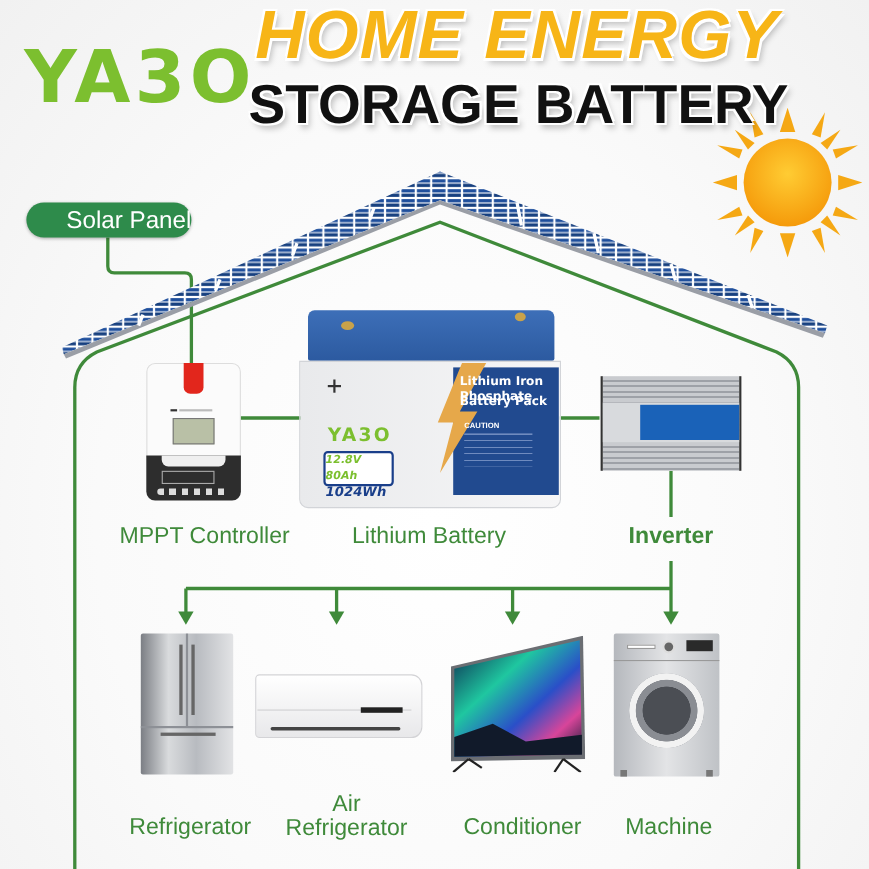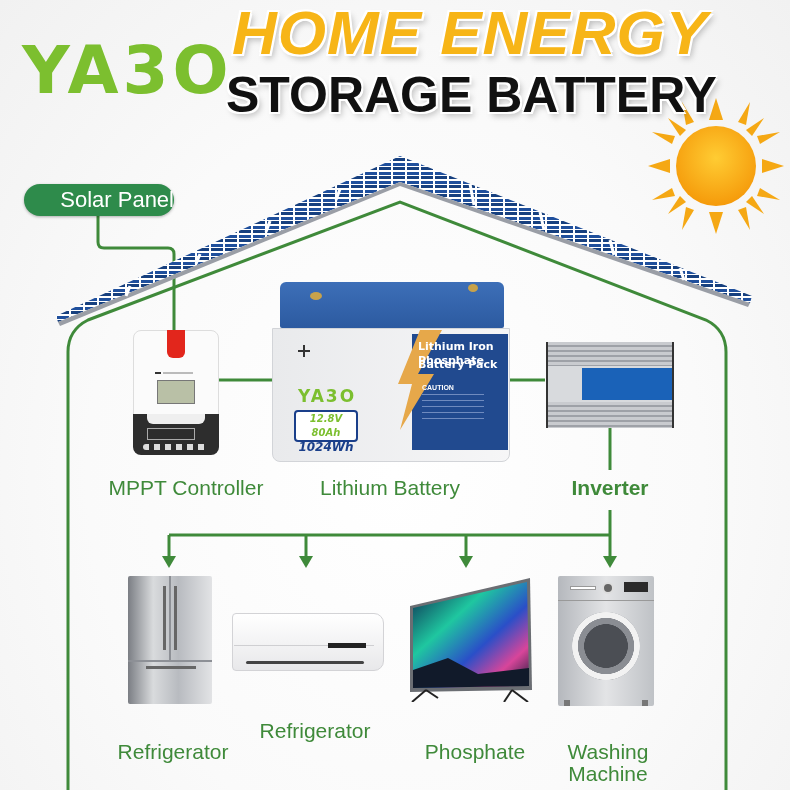"12.8V 80Ah" div.abs { text-align: center -> none }
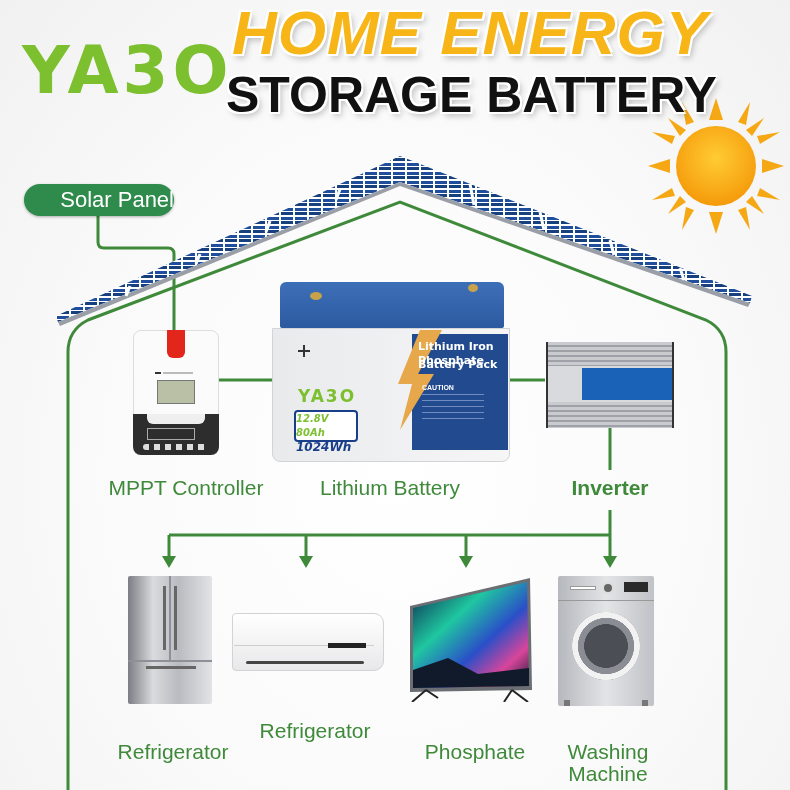"Air" div { html: none -> <div>Air</div> }
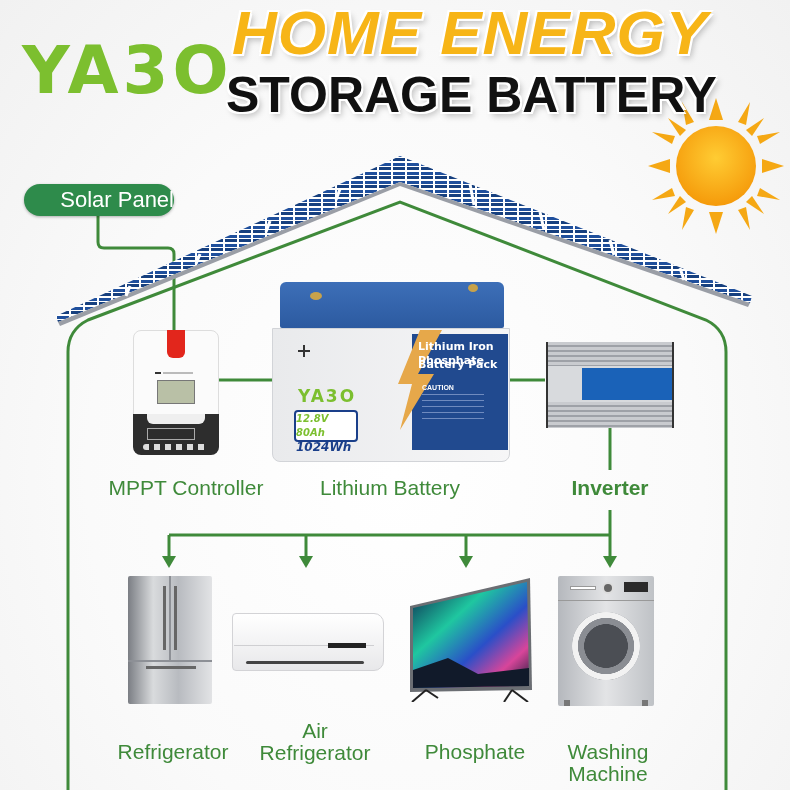"Phosphate" div.abs { text: Phosphate -> Conditioner }
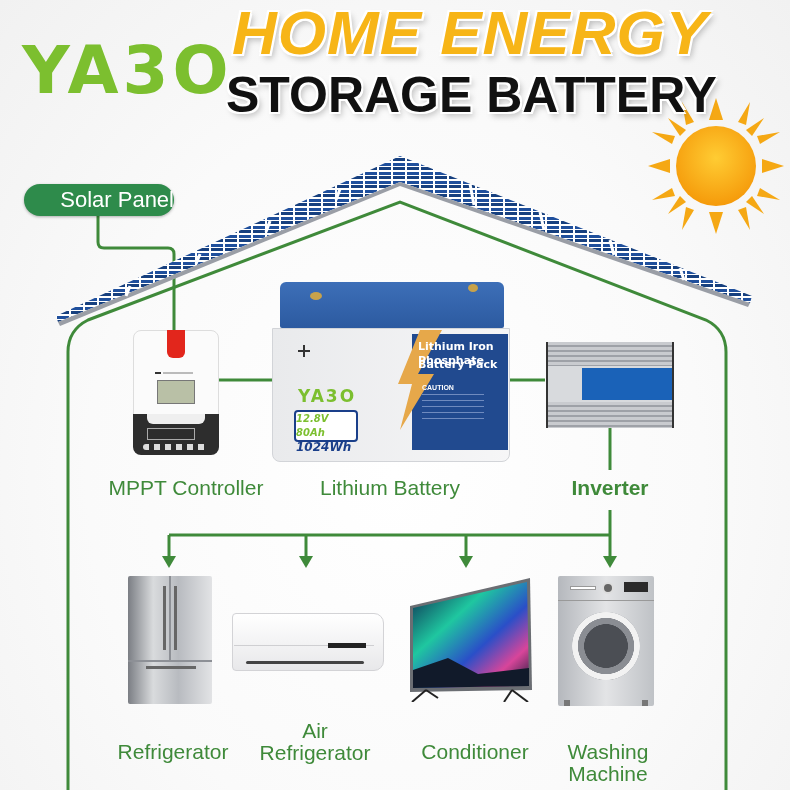"Washing" div { html: <div>Washing</div> -> none }
